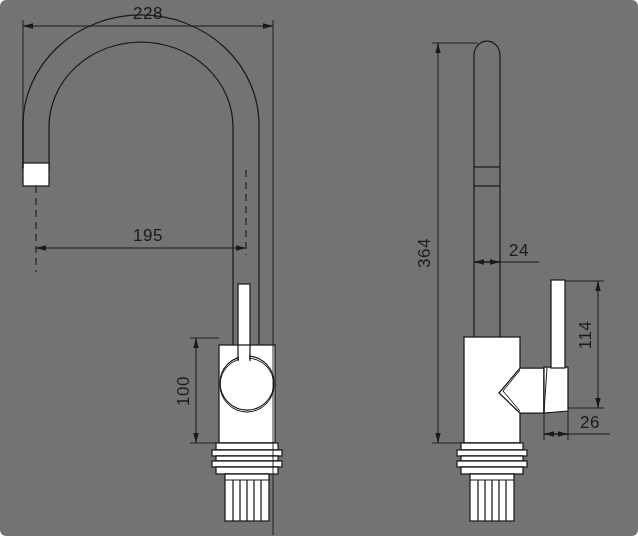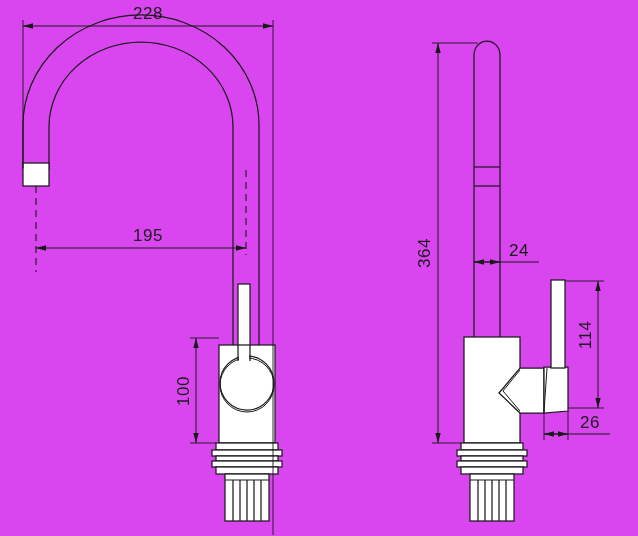"228" #drawing-sheet { background: #d946ef -> #737373; border-radius: none -> 6px }
